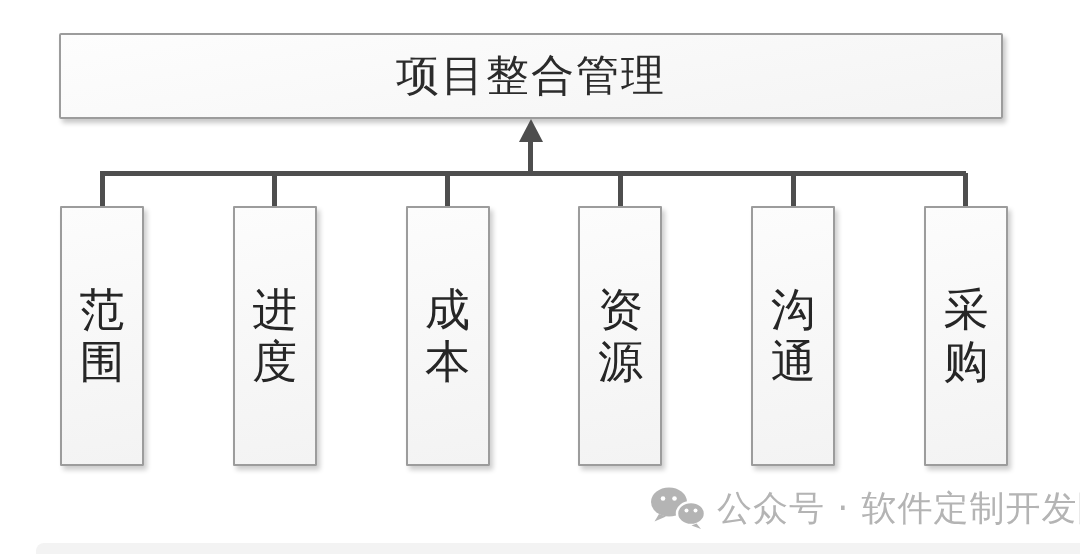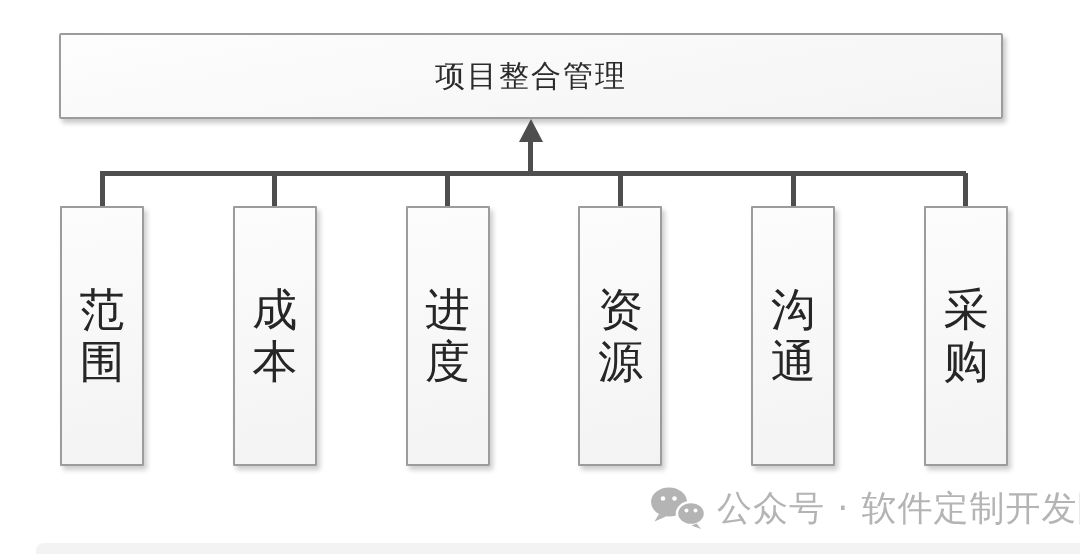"项目整合管理" .top-label { font-size: 30px -> 43px }
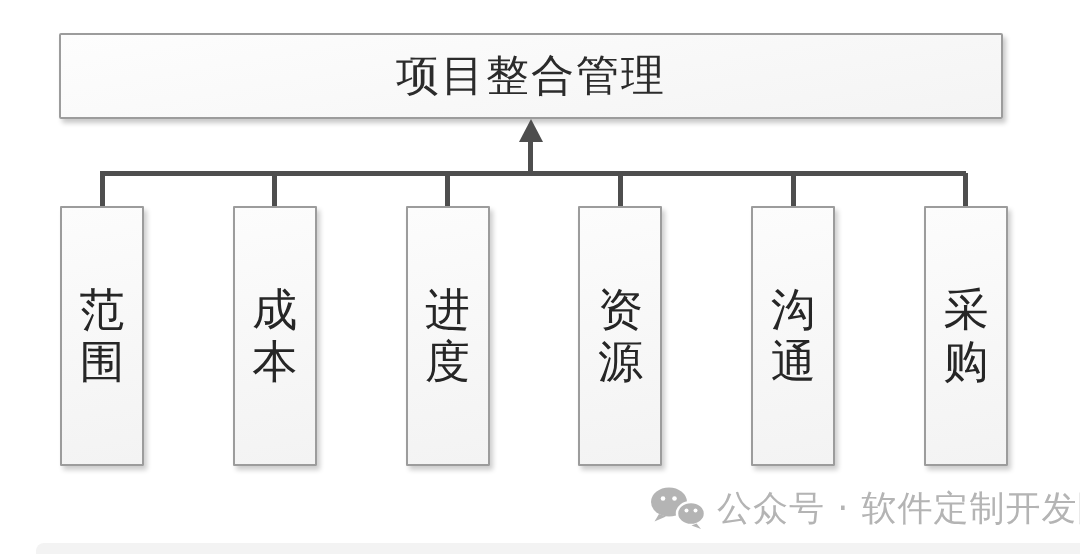"成本" div.branch-cell { order: before "进度" -> after "进度" }
